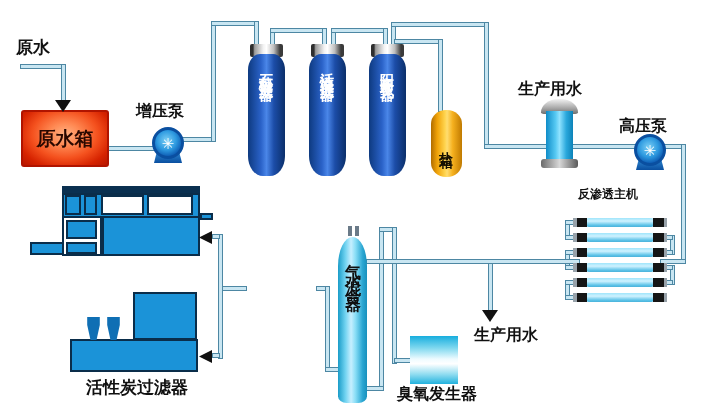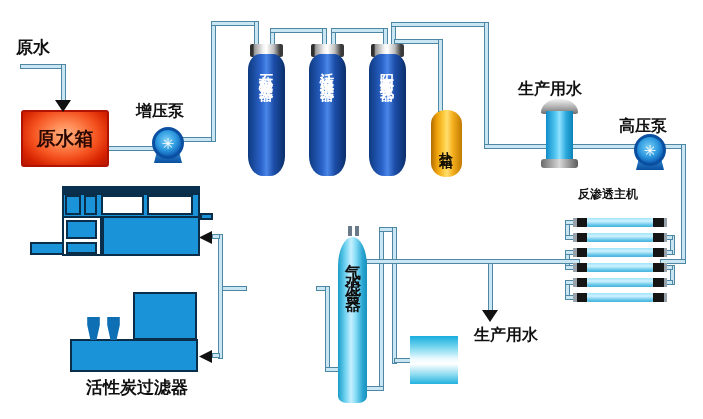"臭氧发生器" div.lbl { html: none -> <div>臭氧发生器</div> }
